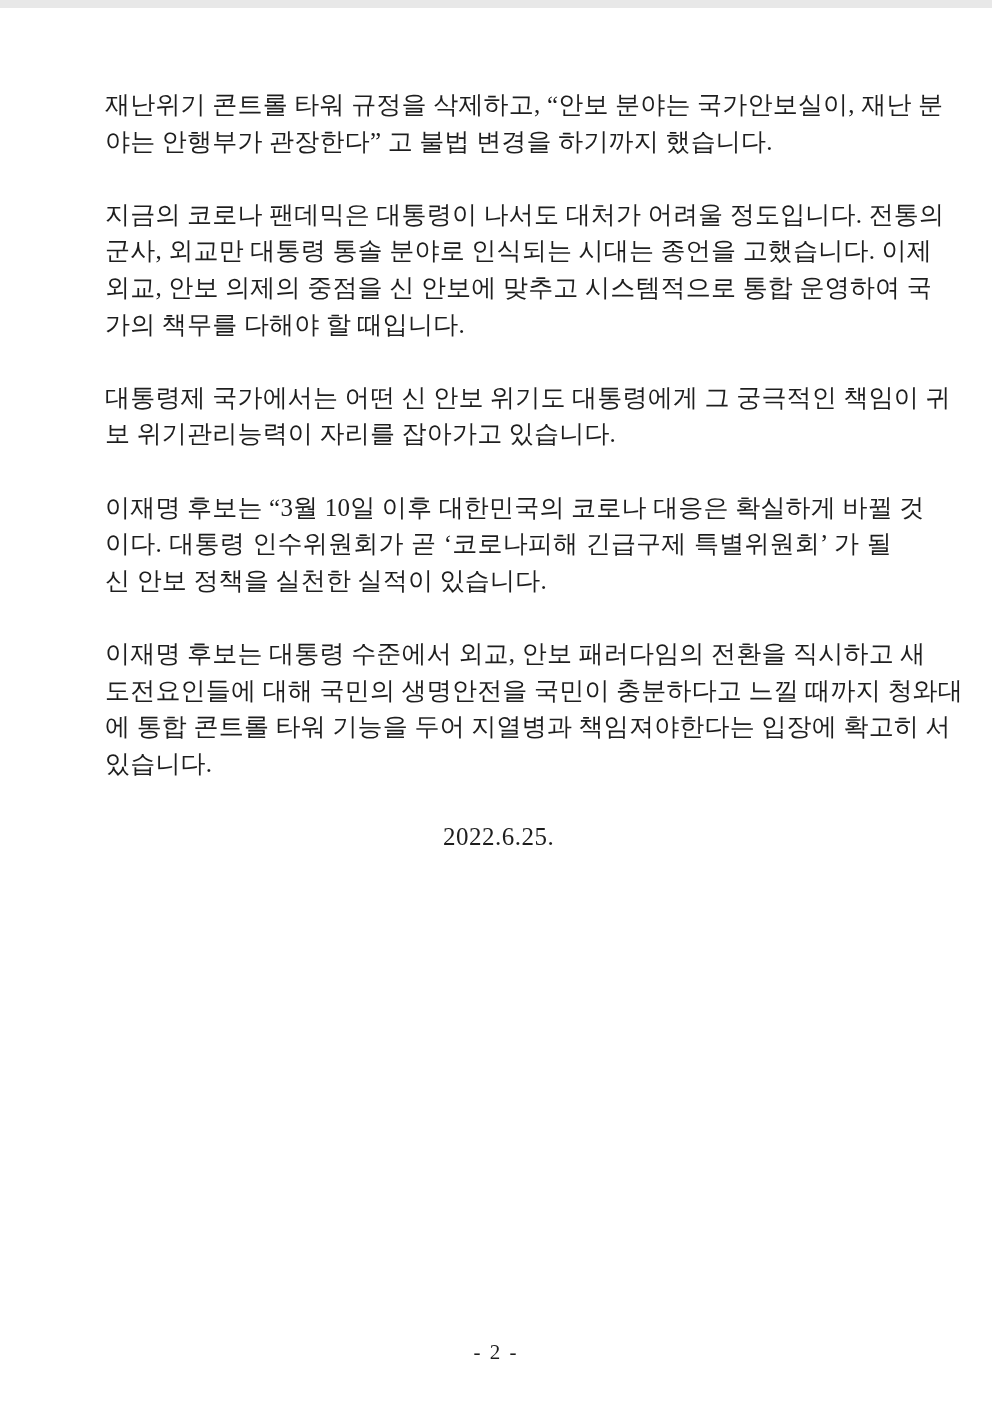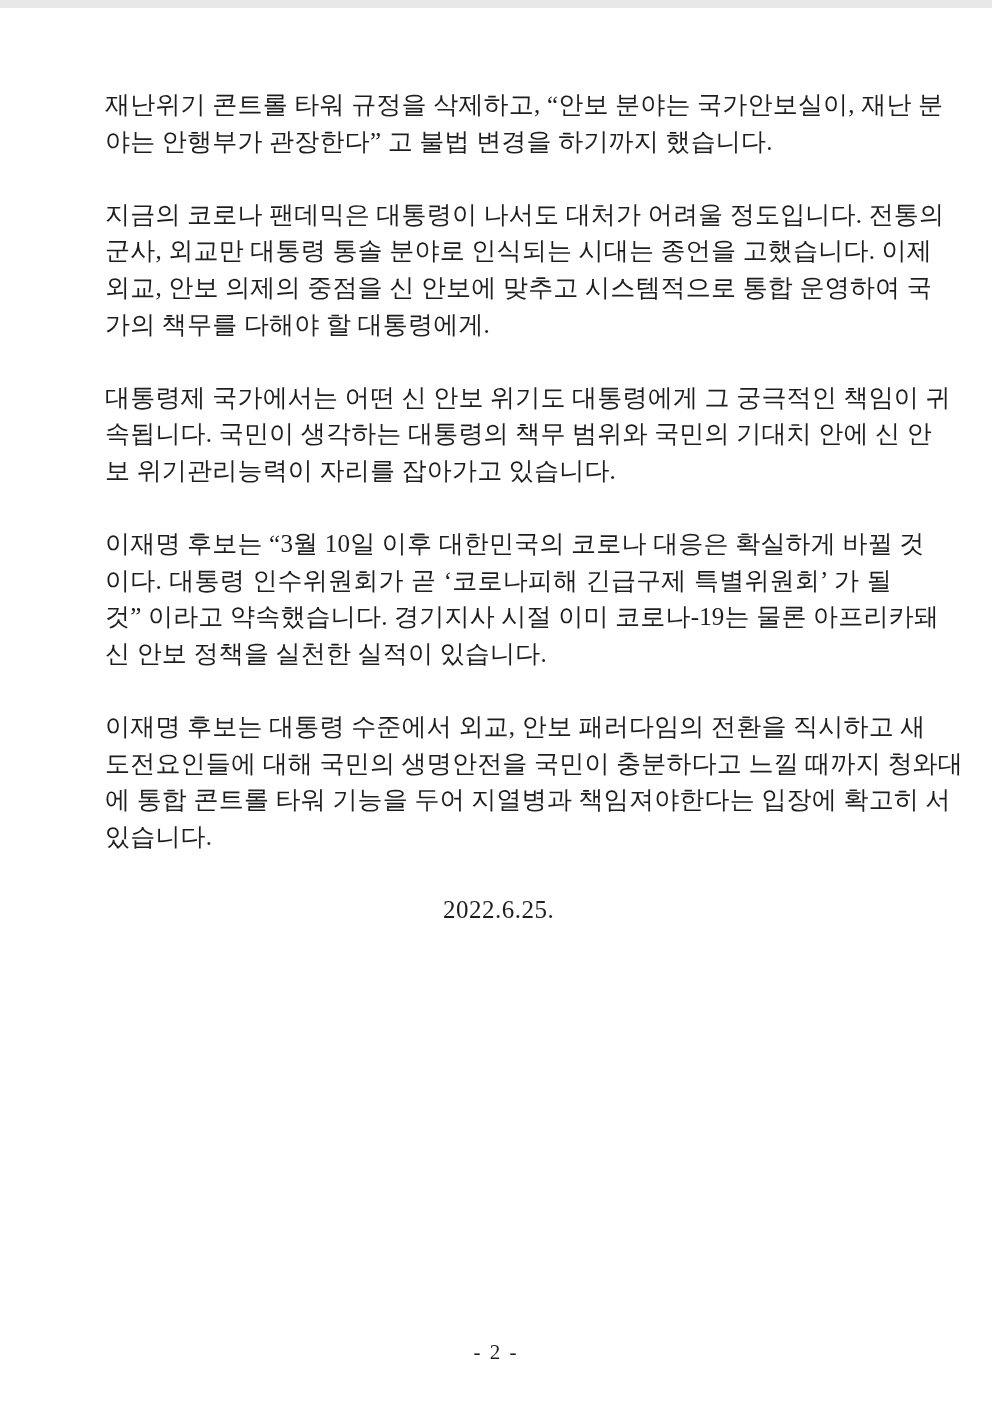"가의 책무를 다해야 할 대통령에게." div.line { text: 대통령에게 -> 때입니다 }
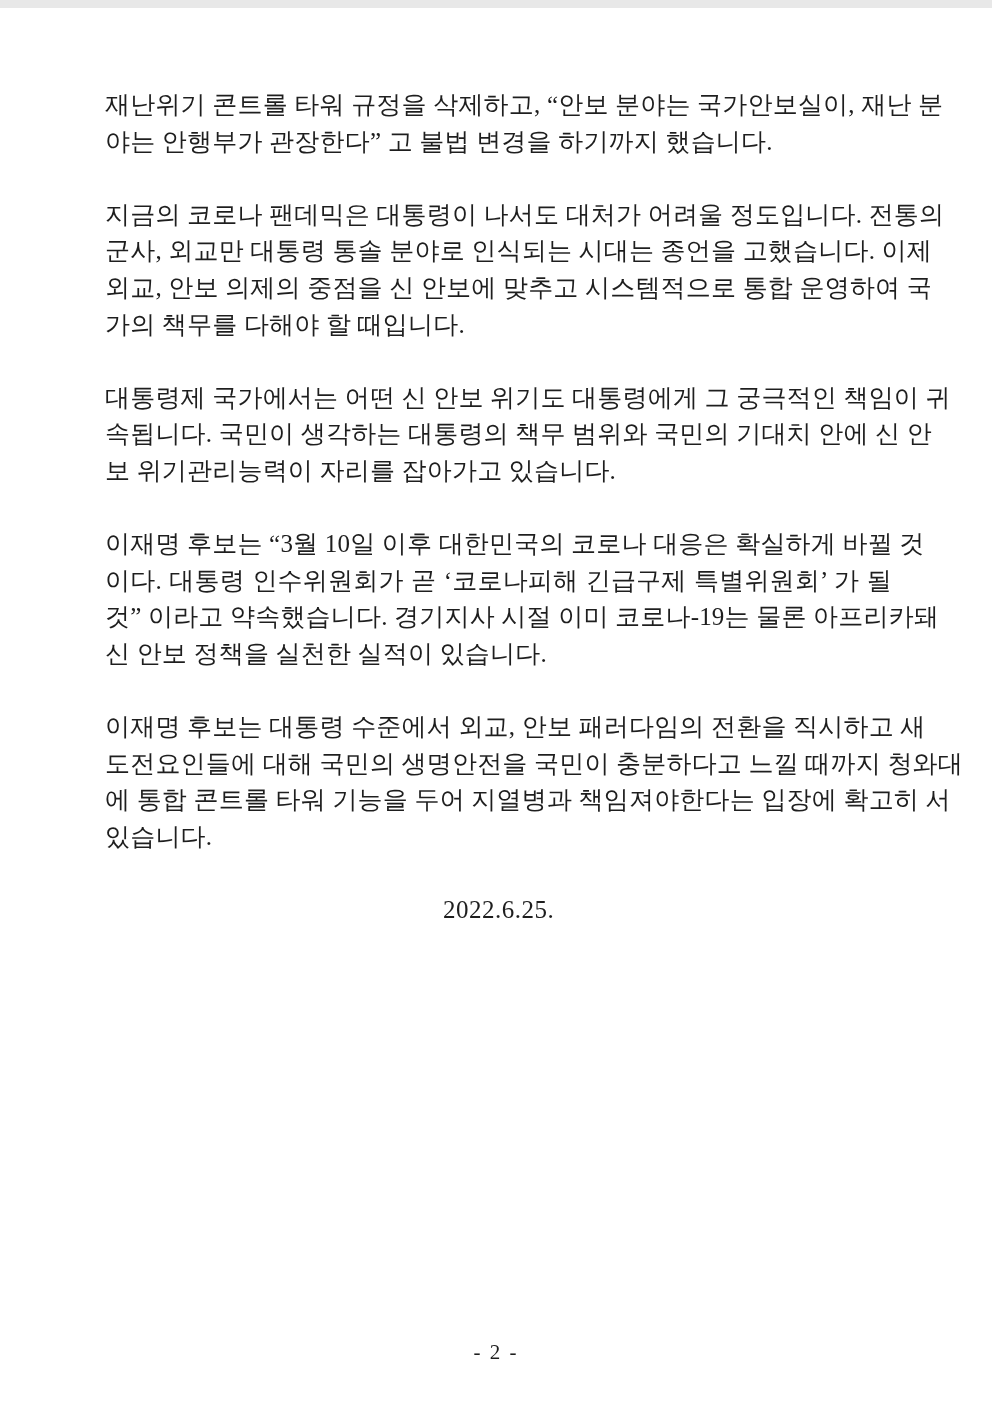"속됩니다. 국민이 생각하는 대통령의 책무" div.line { html: <div>속됩니다. 국민이 생각하는 대통령의 책무 범위와 국민의 기대치 안에 신 안</div> -> none }
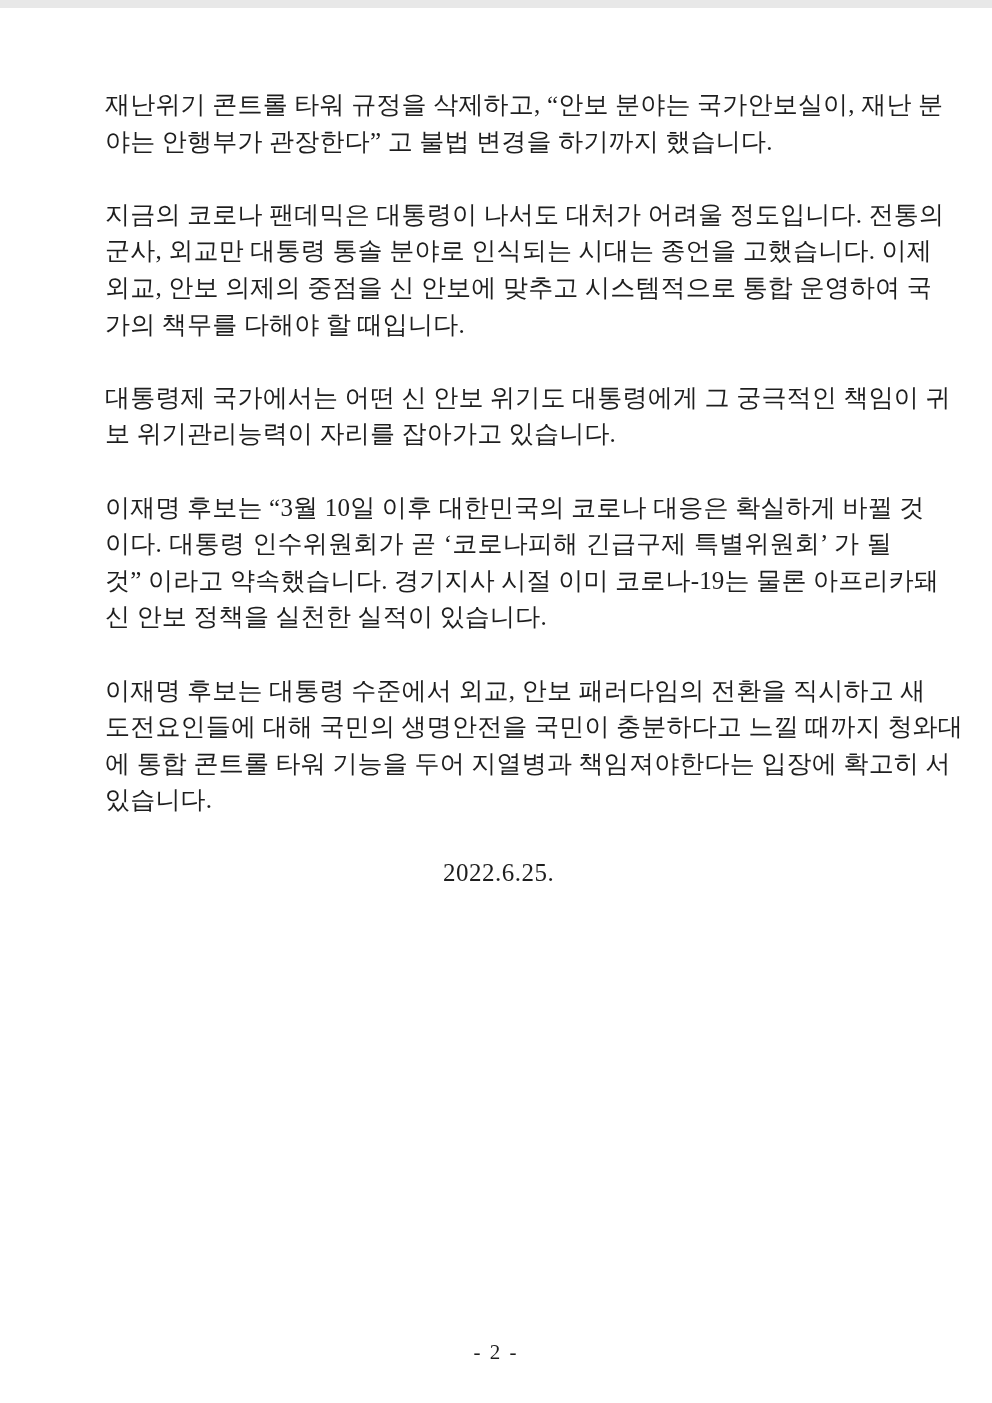"것” 이라고 약속했습니다. 경기지사 시절" div.line { html: <div>것” 이라고 약속했습니다. 경기지사 시절 이미 코로나-19는 물론 아프리카돼</div> -> none }
